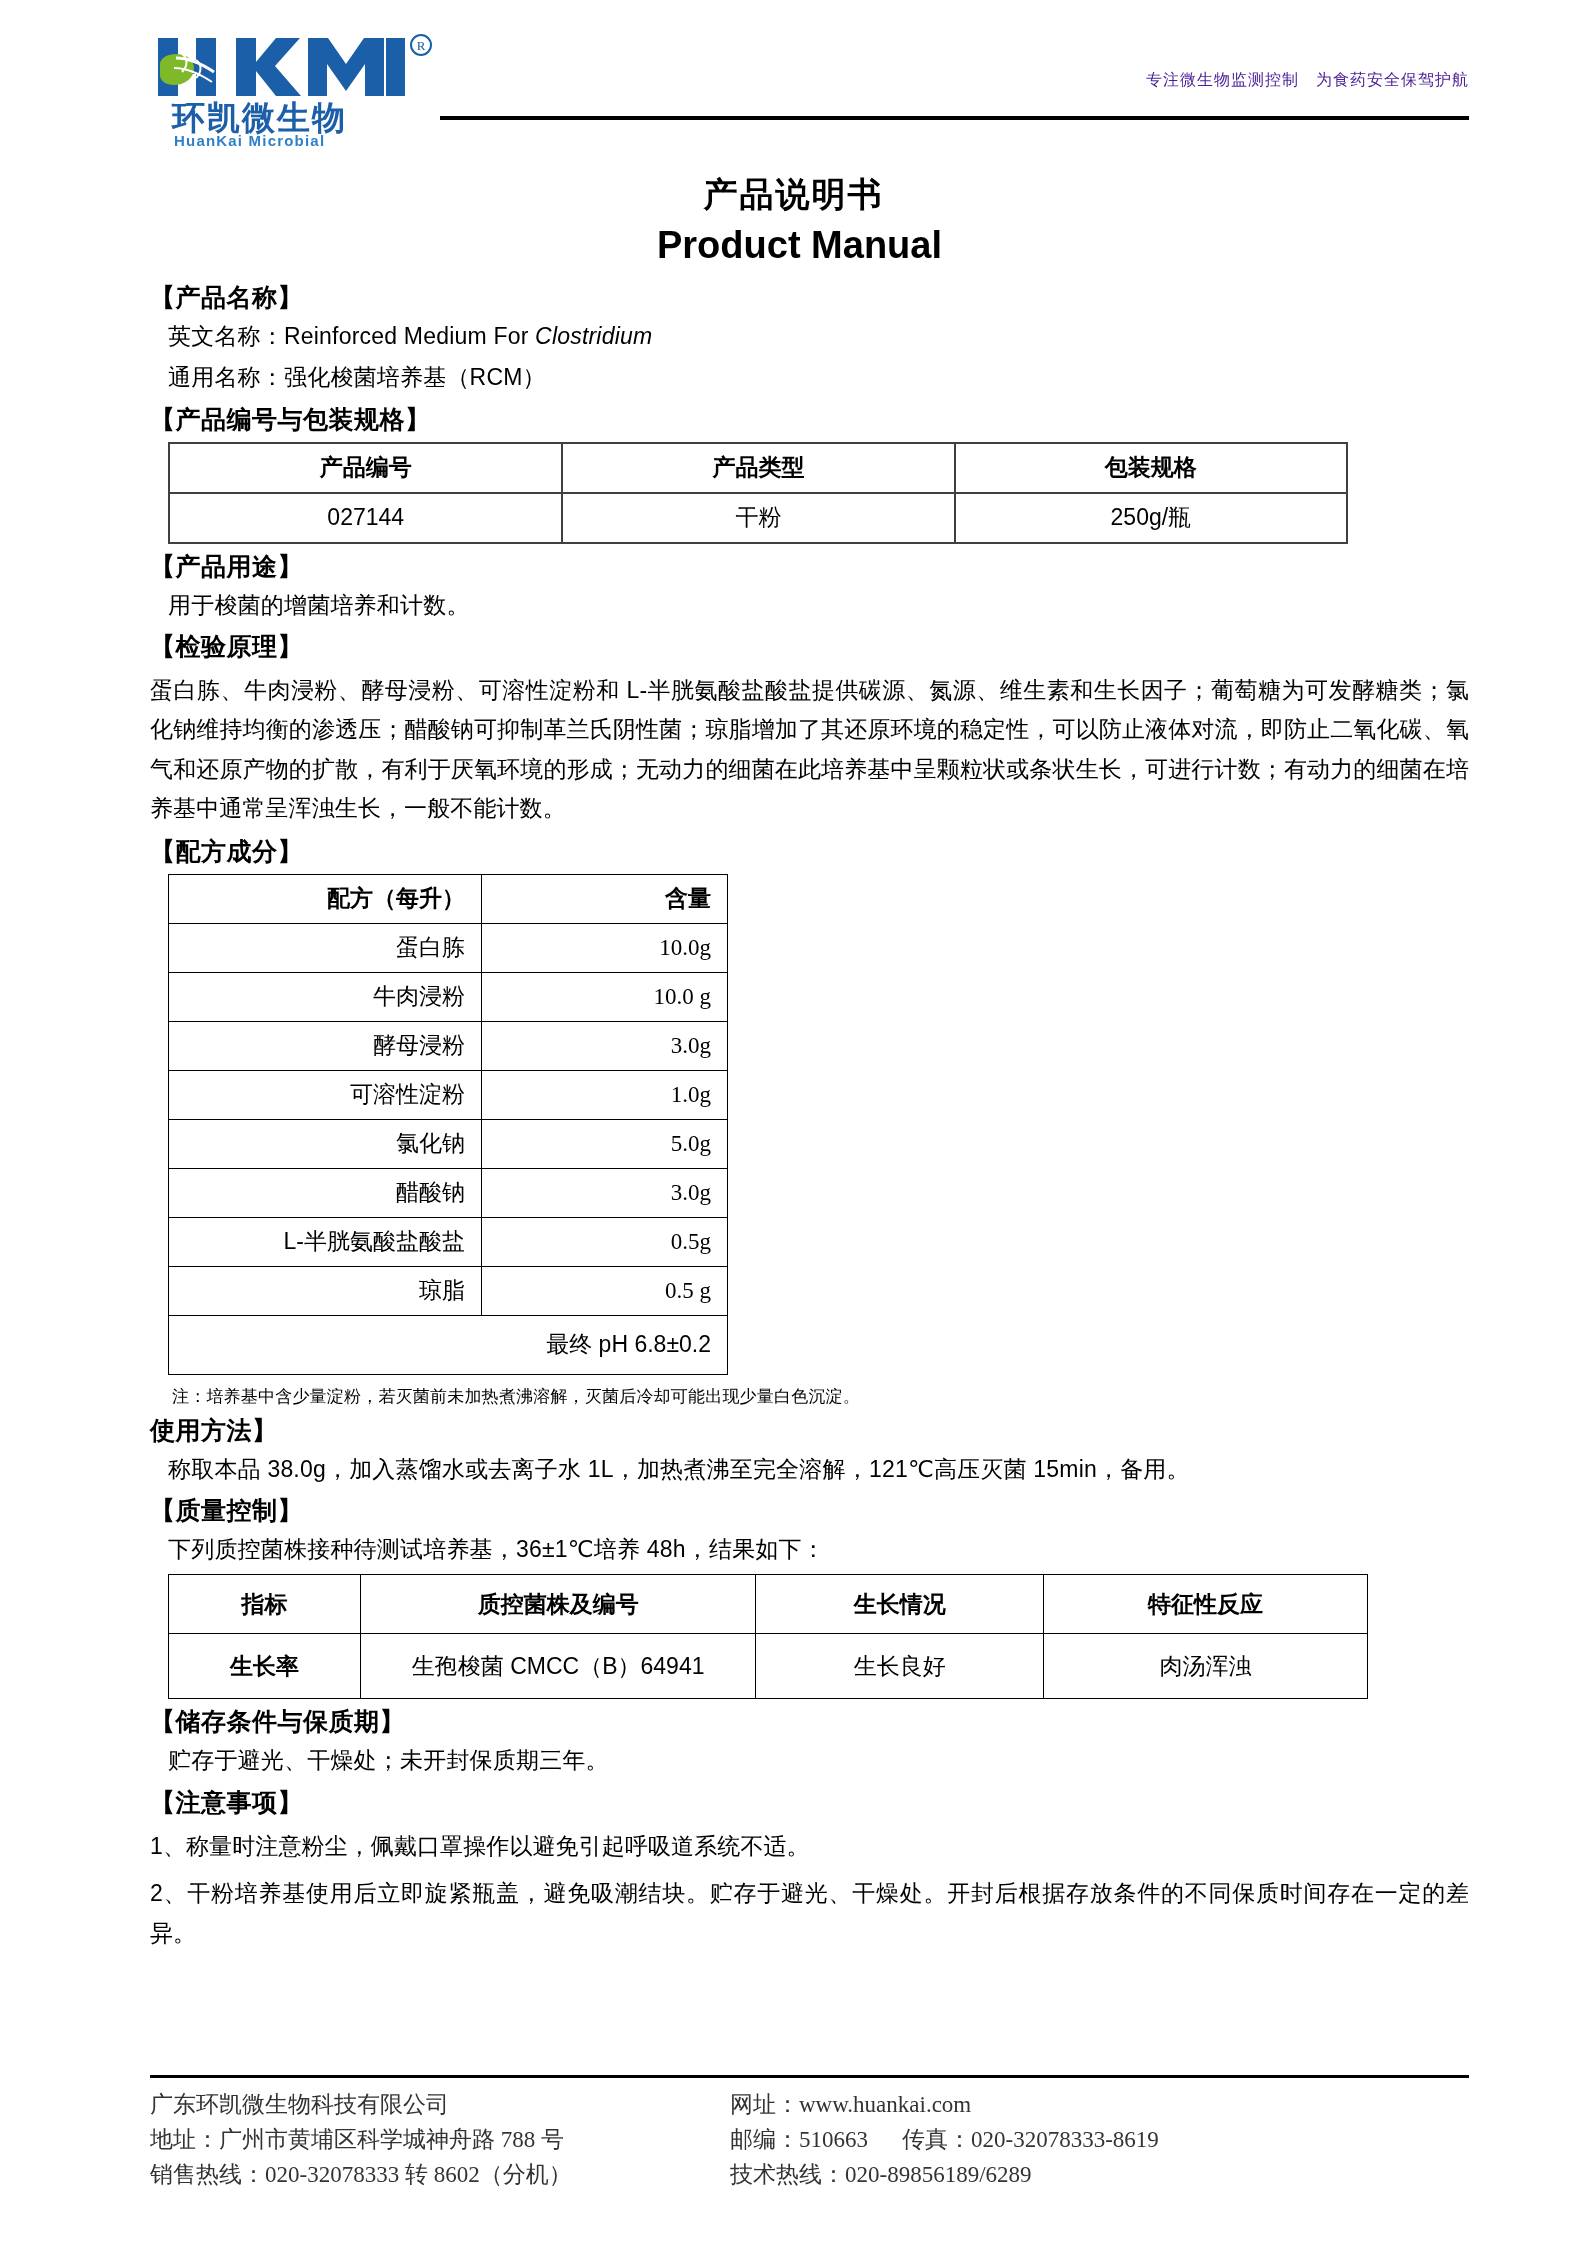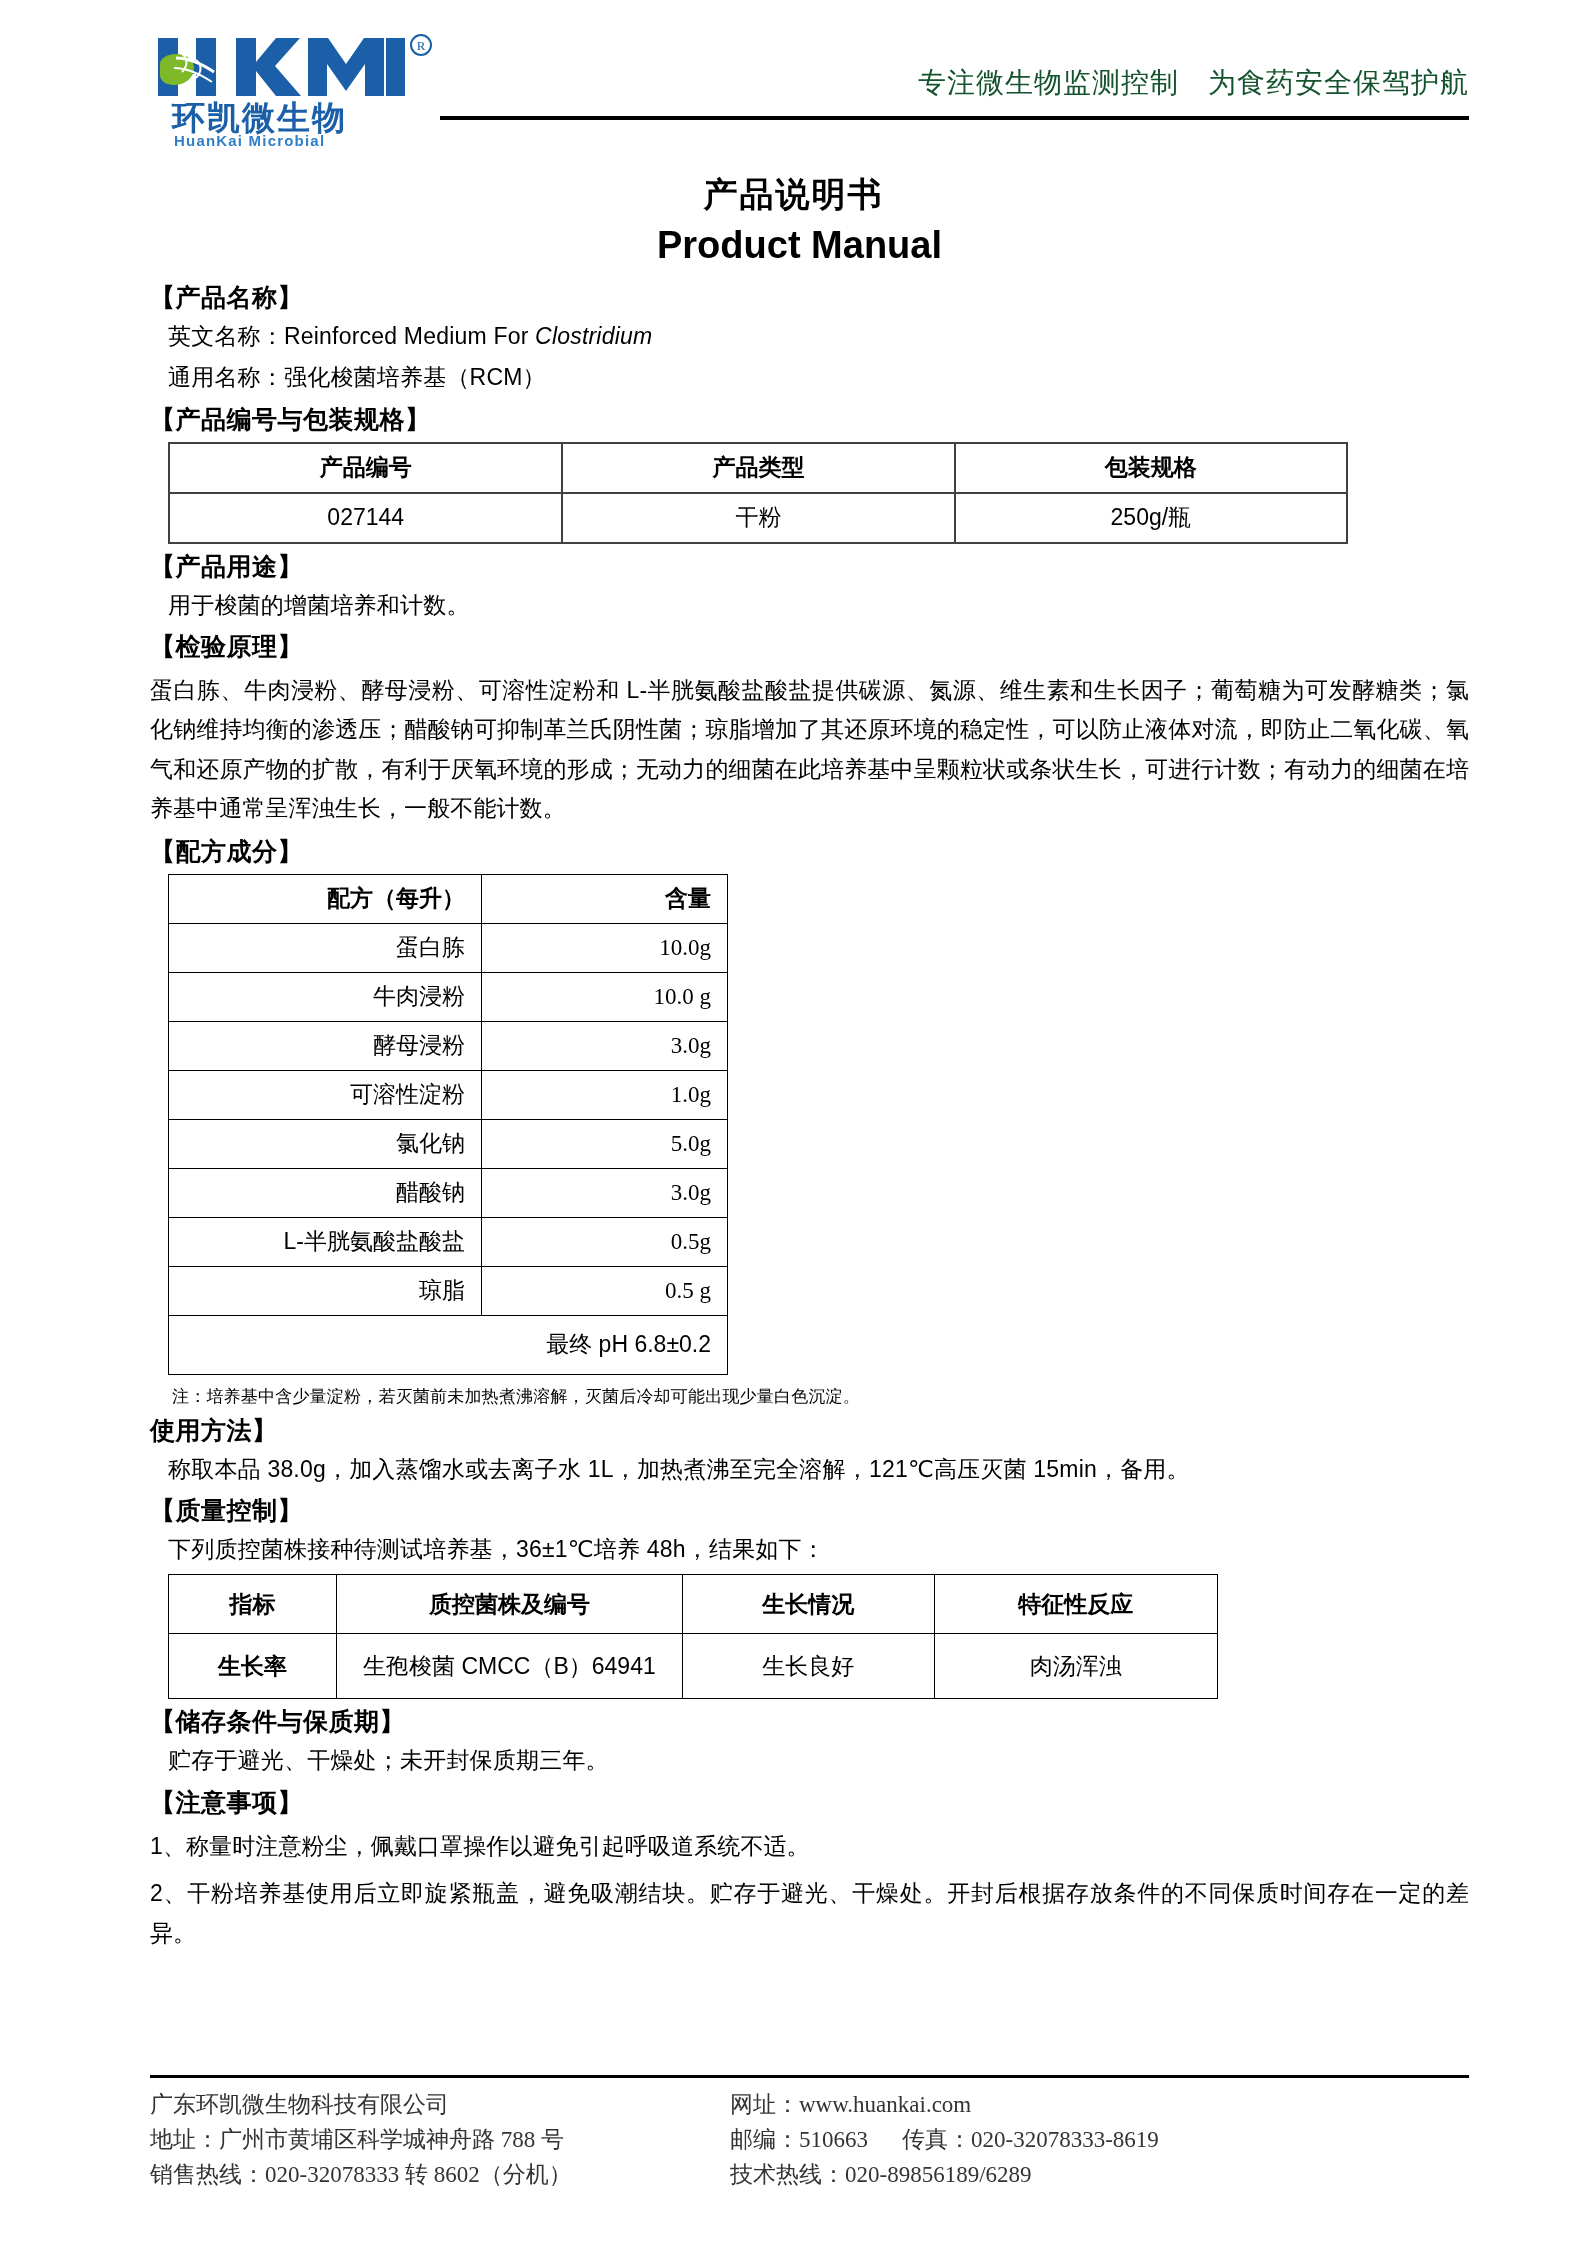"专注微生物监测控制 为食药安全保驾护航" .header-slogan { color: #14532d -> #4c1d95; font-size: 28px -> 16px; top: 64px -> 70px }
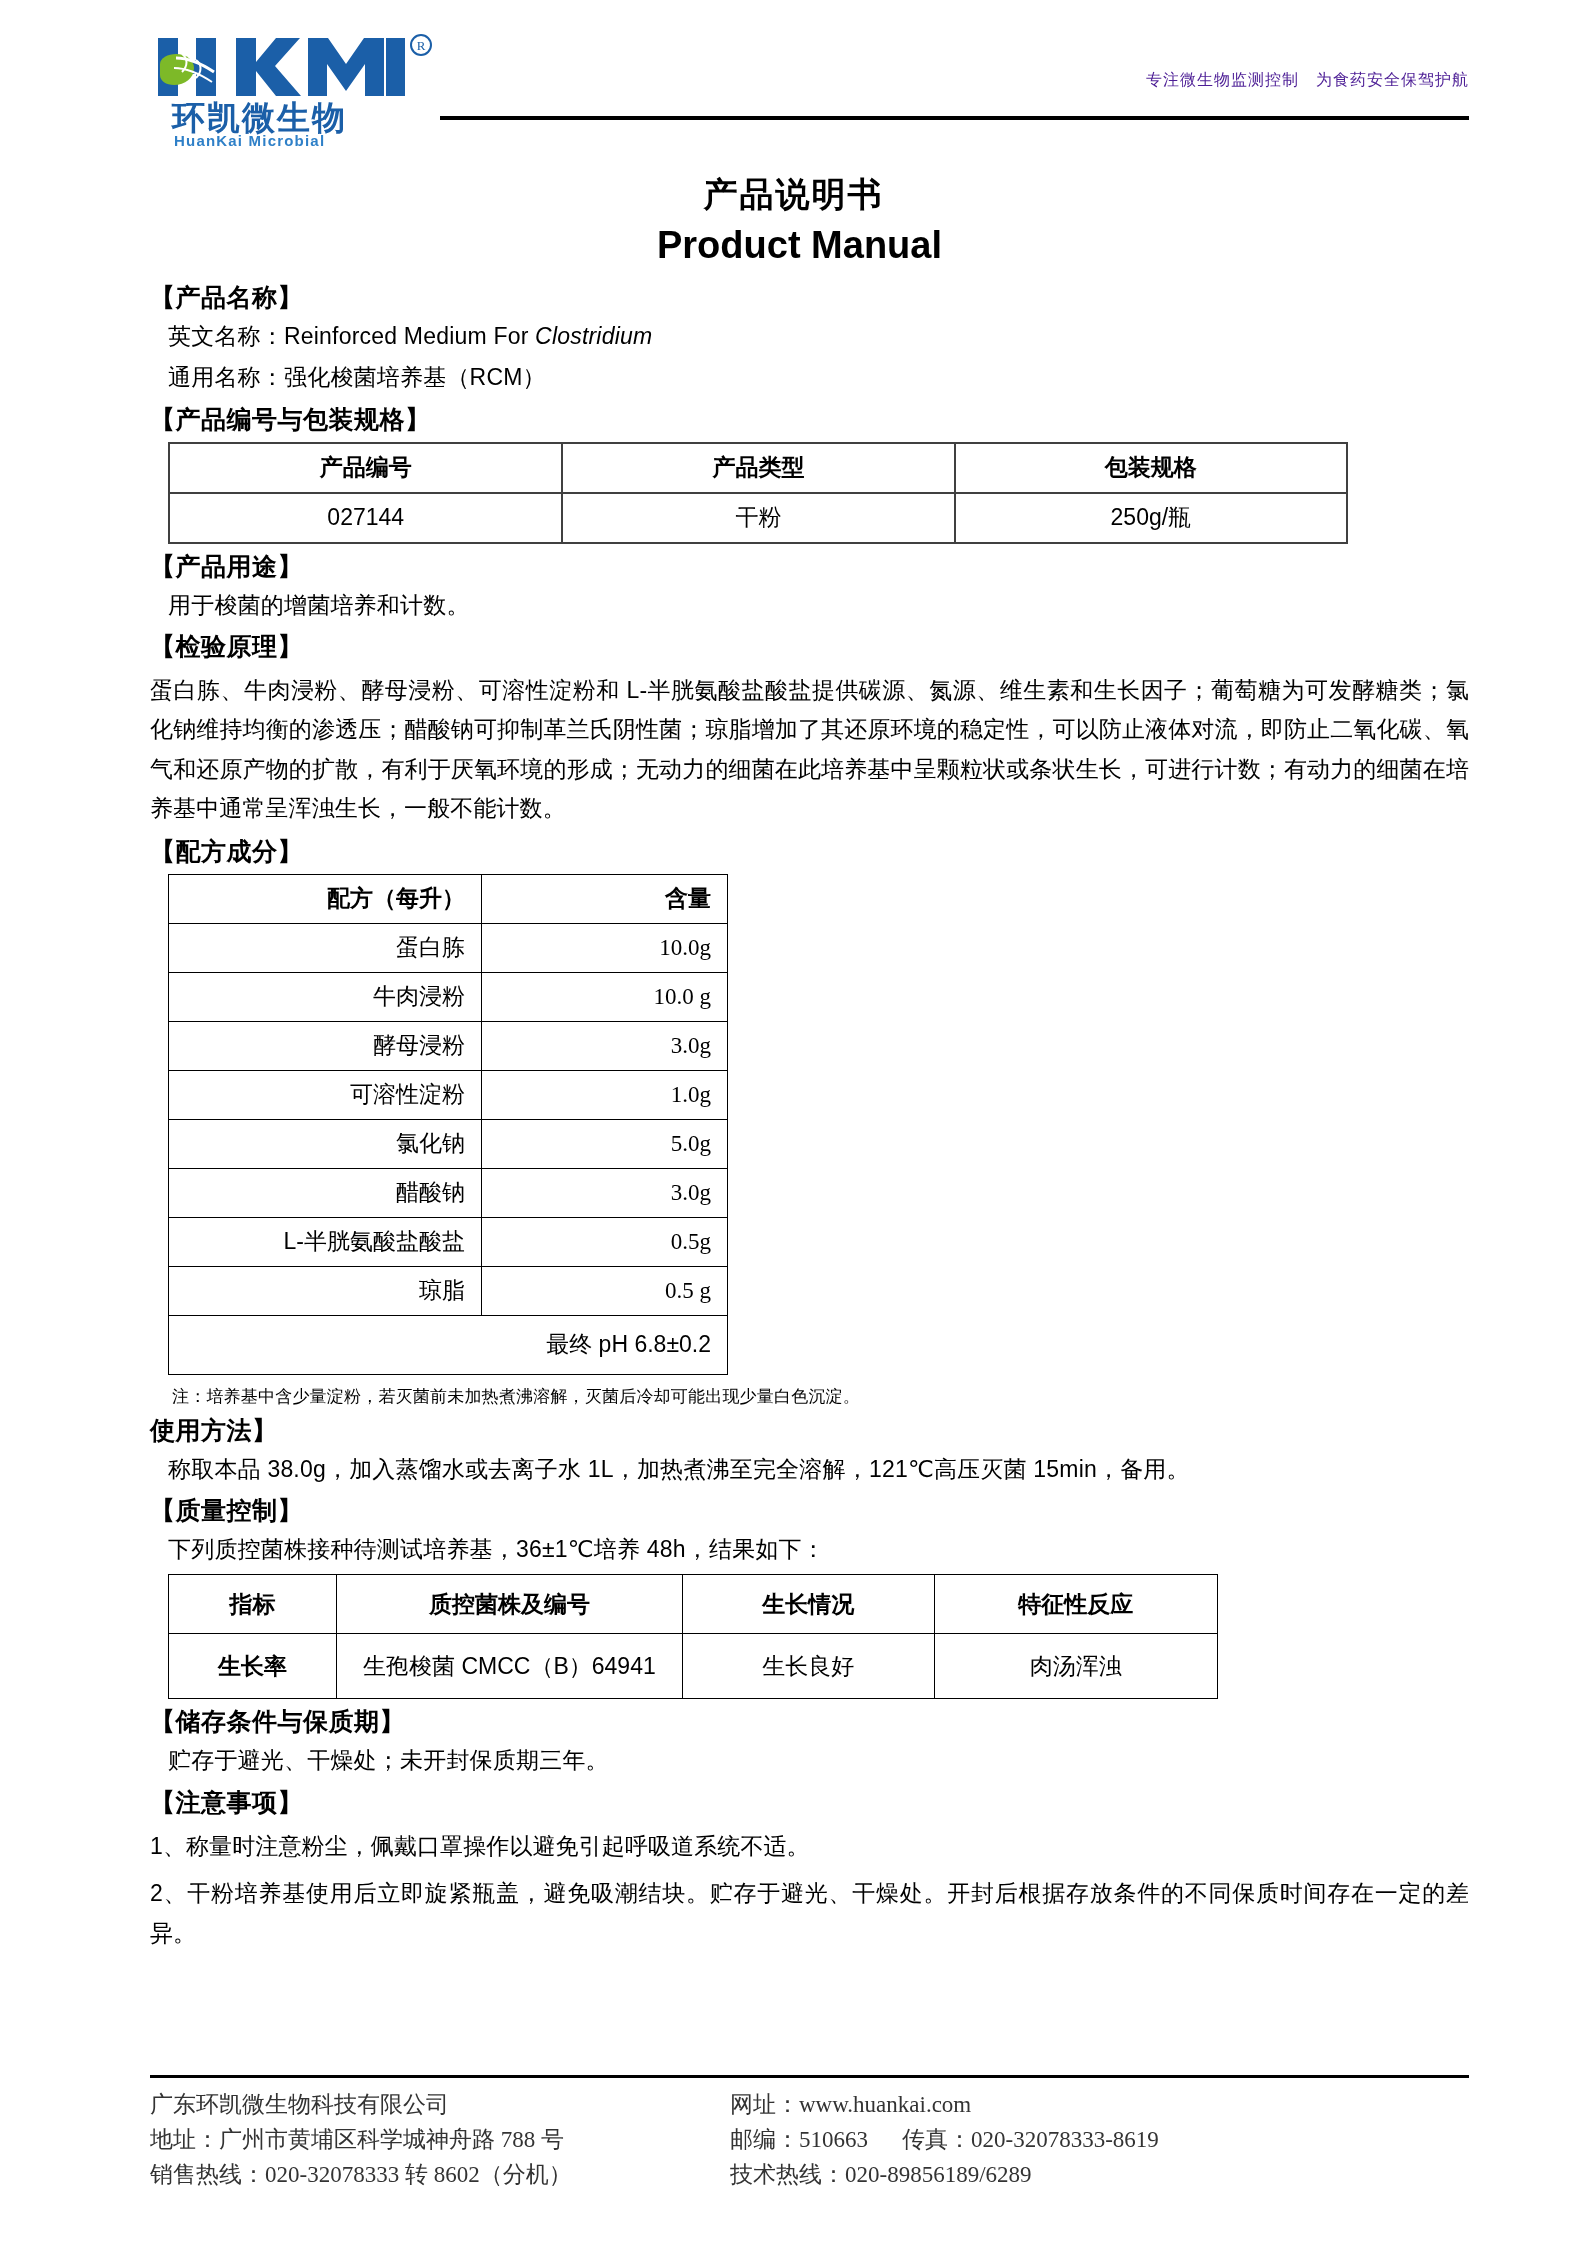"指标" .tbl-qc { width: 1050px -> 1200px }
